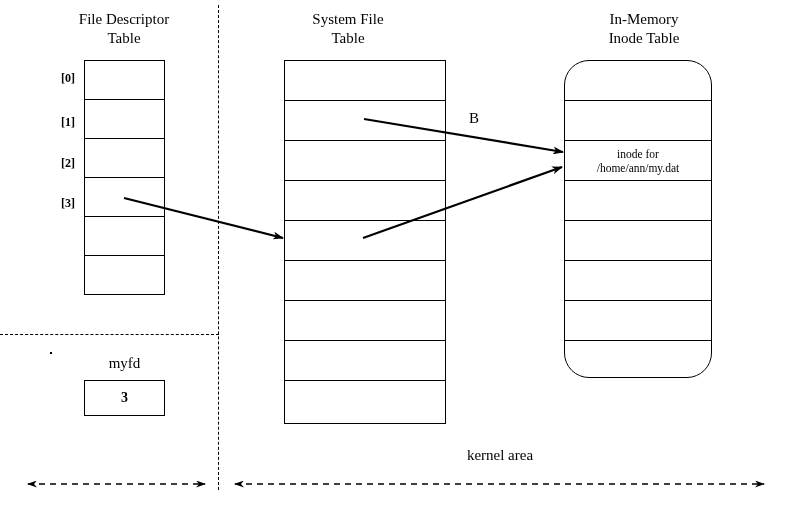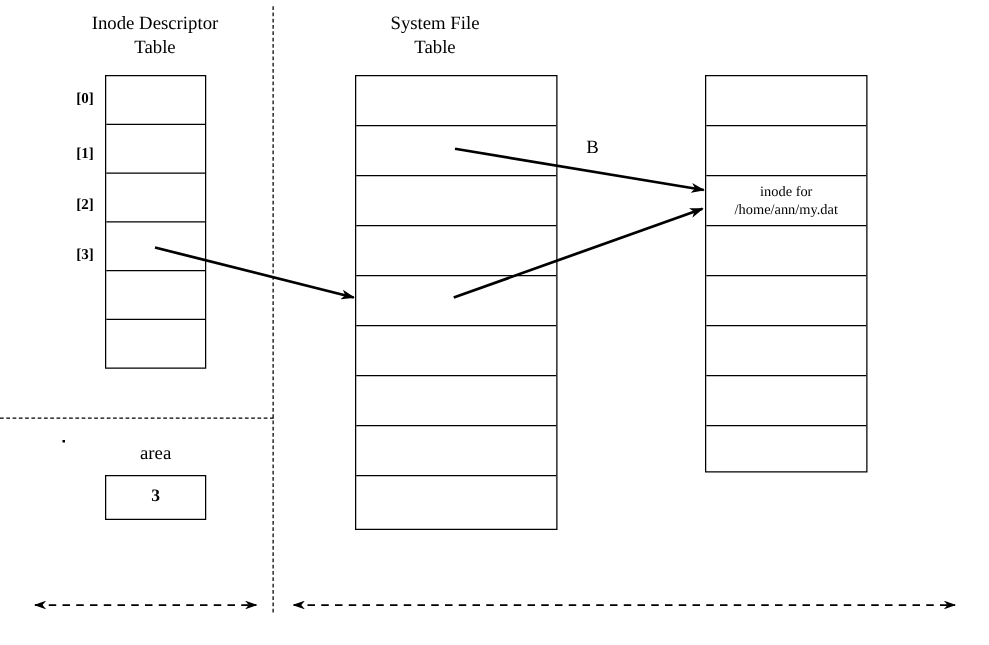"Inode Descriptor" div.title { text: Inode -> File }
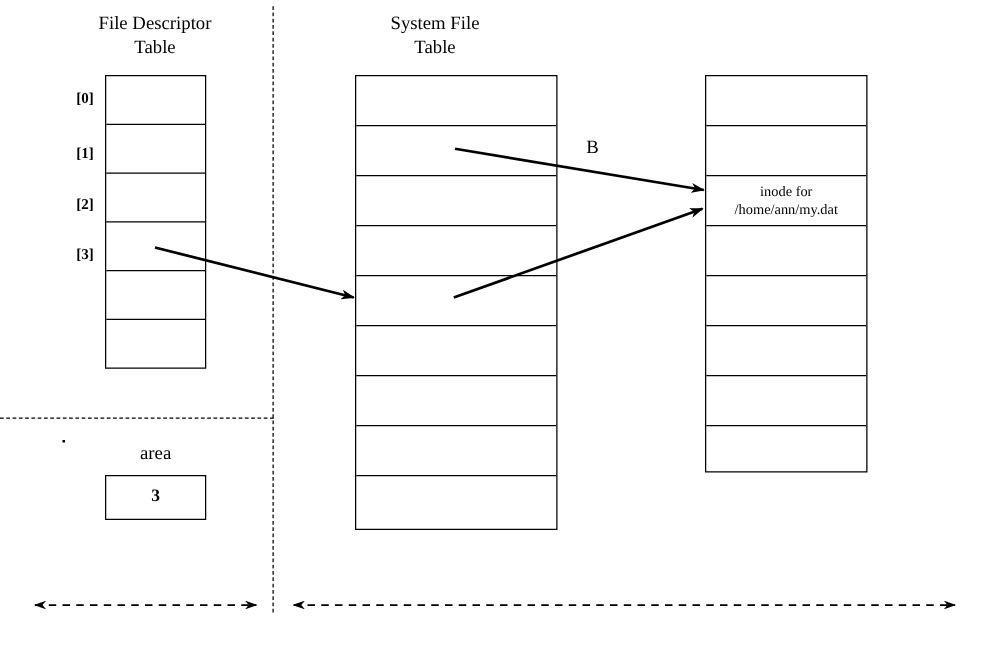"In-Memory" div.title { html: none -> <div>In-Memory Inode Table</div> }
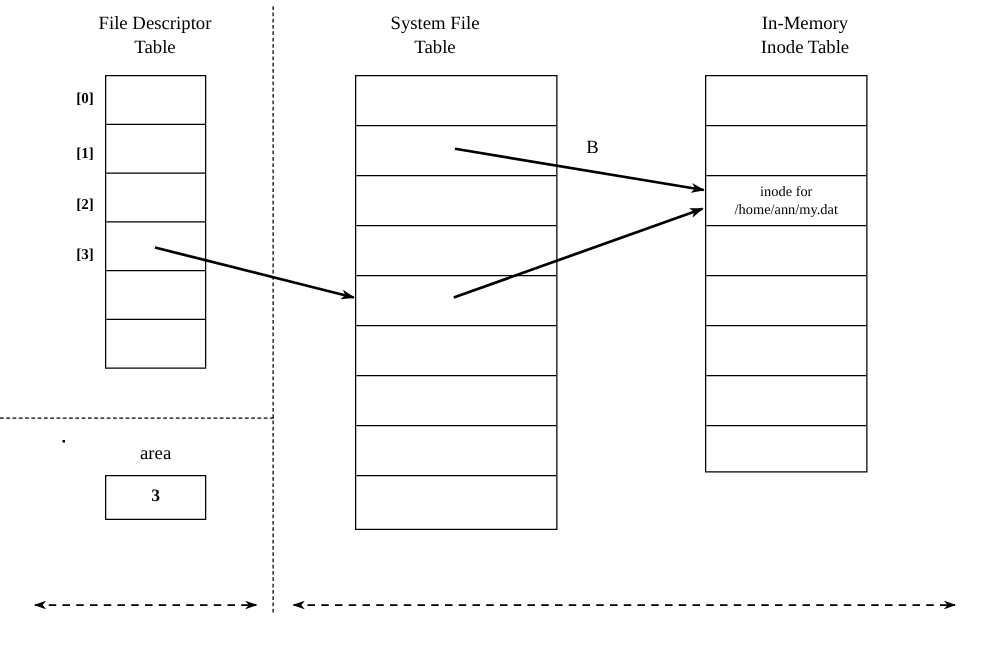"inode for" div.table-box { border-radius: none -> 25px; width: 130px -> 148px }
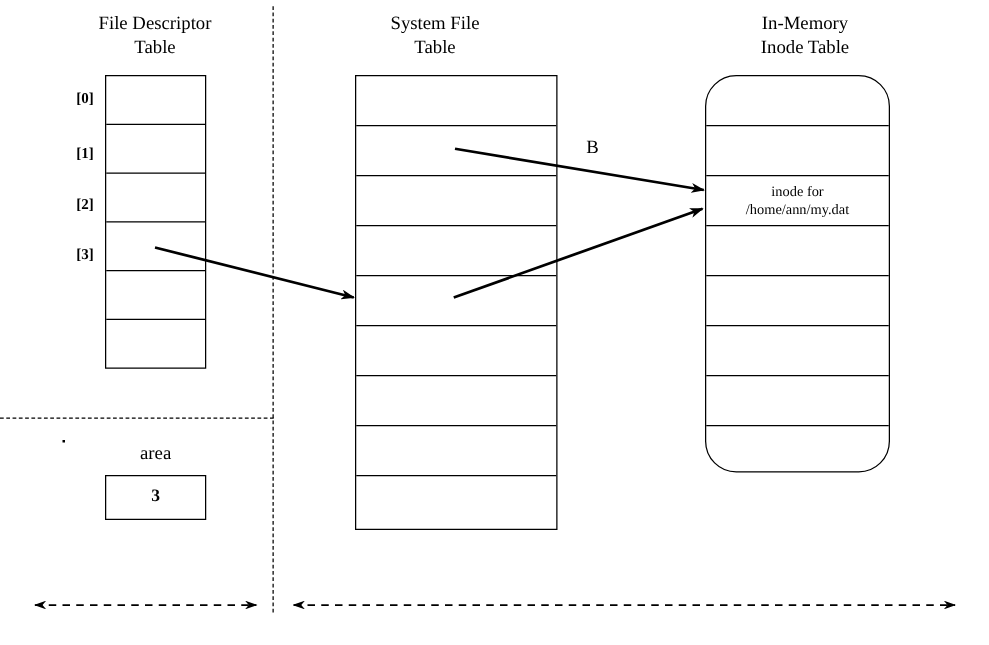"area" div.myfd-label { text: area -> myfd }
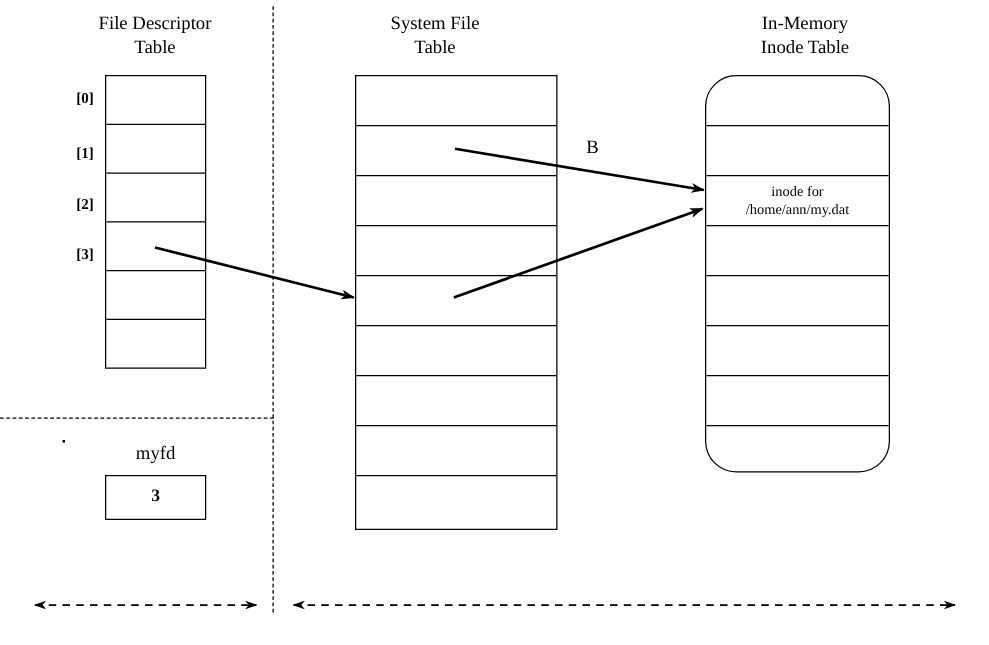"kernel area" div.area-label { html: none -> <div>kernel area</div> }
